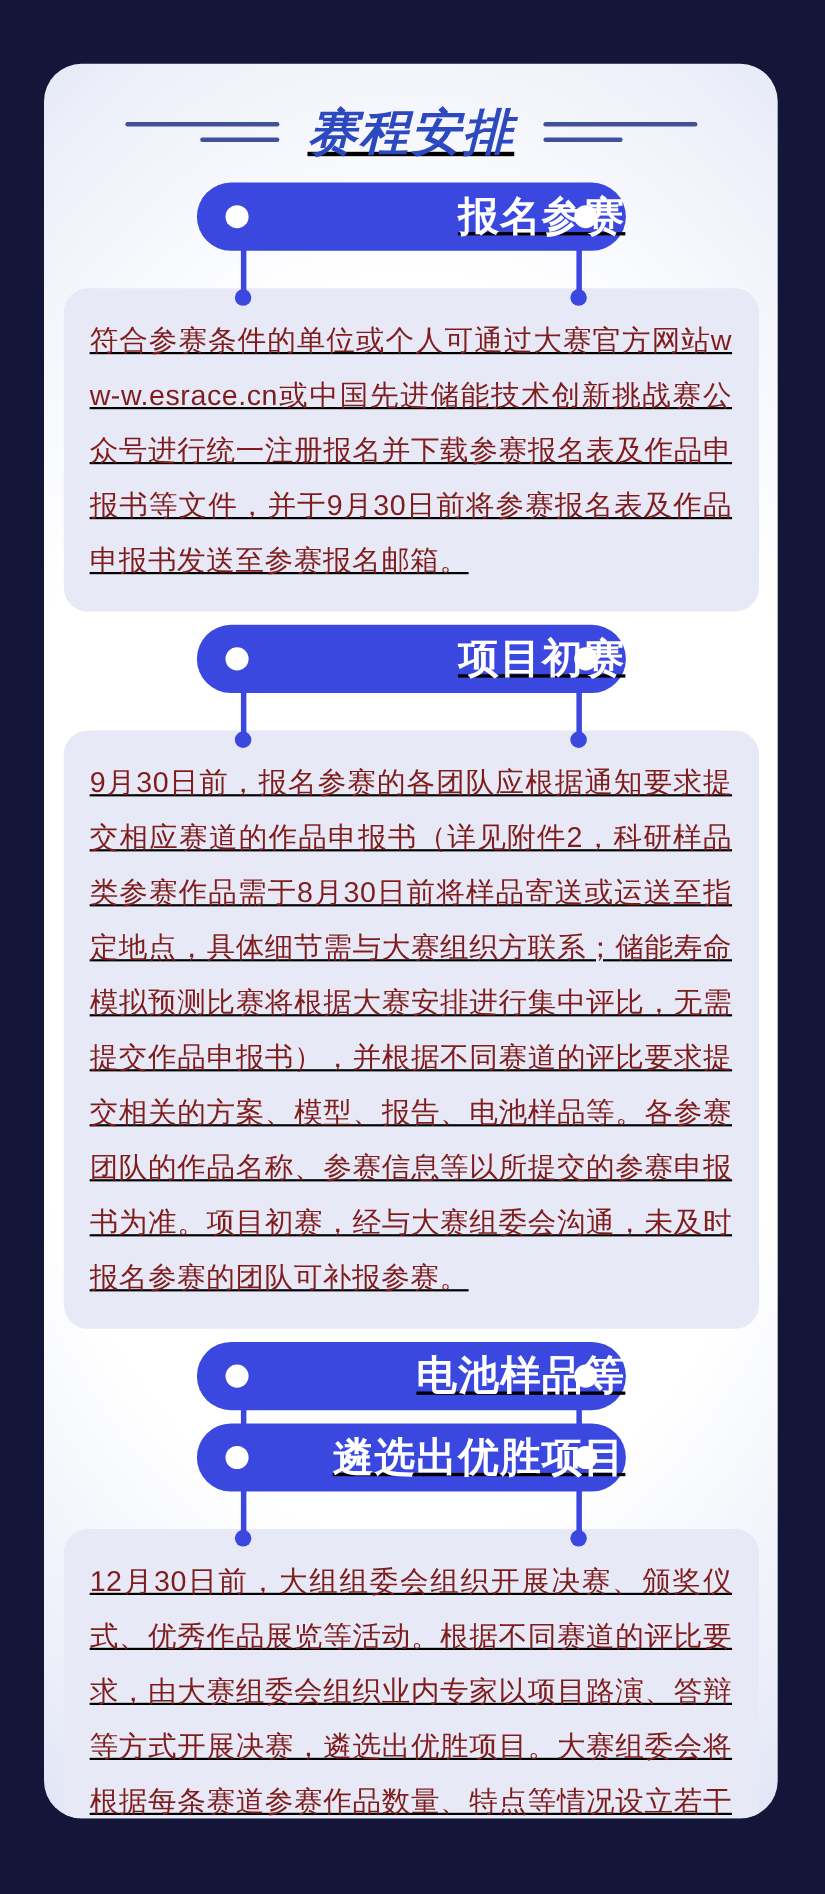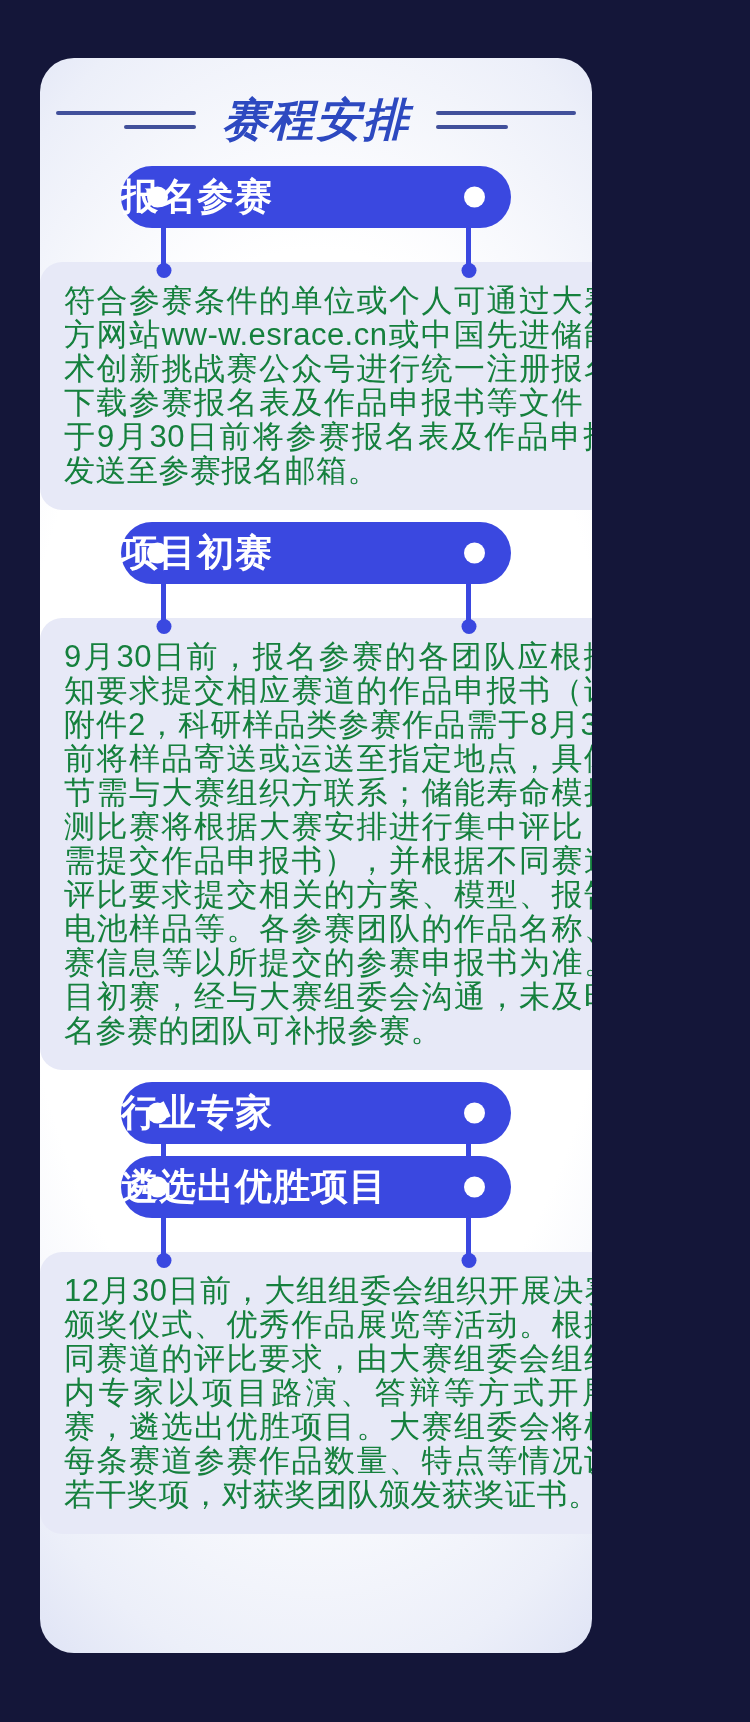"赛程安排" .card { text-decoration: none -> underline; width: 552px -> 667px }
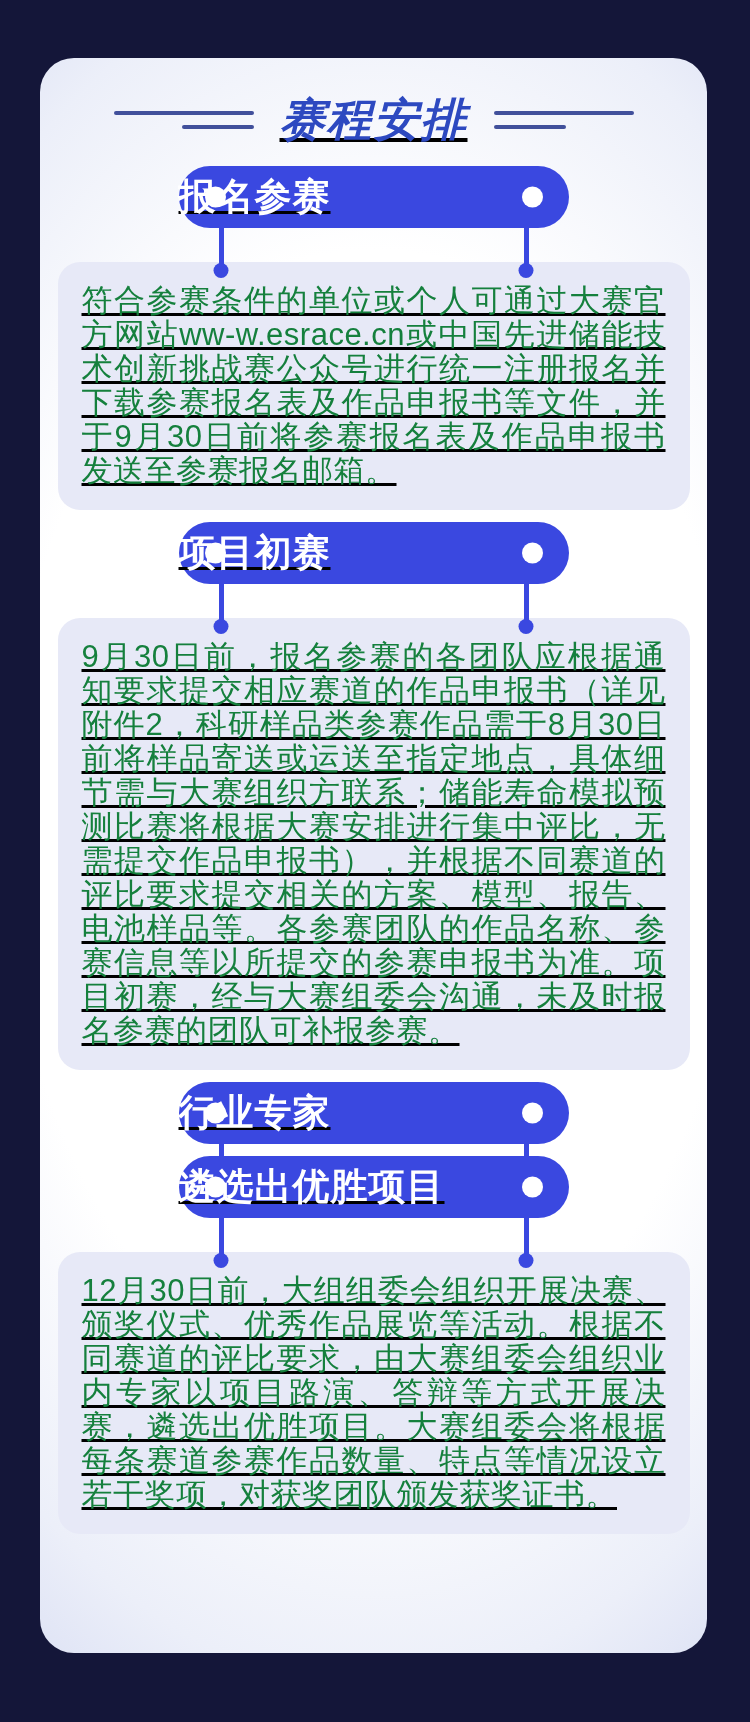"报名参赛" .pill { justify-content: flex-start -> flex-end }
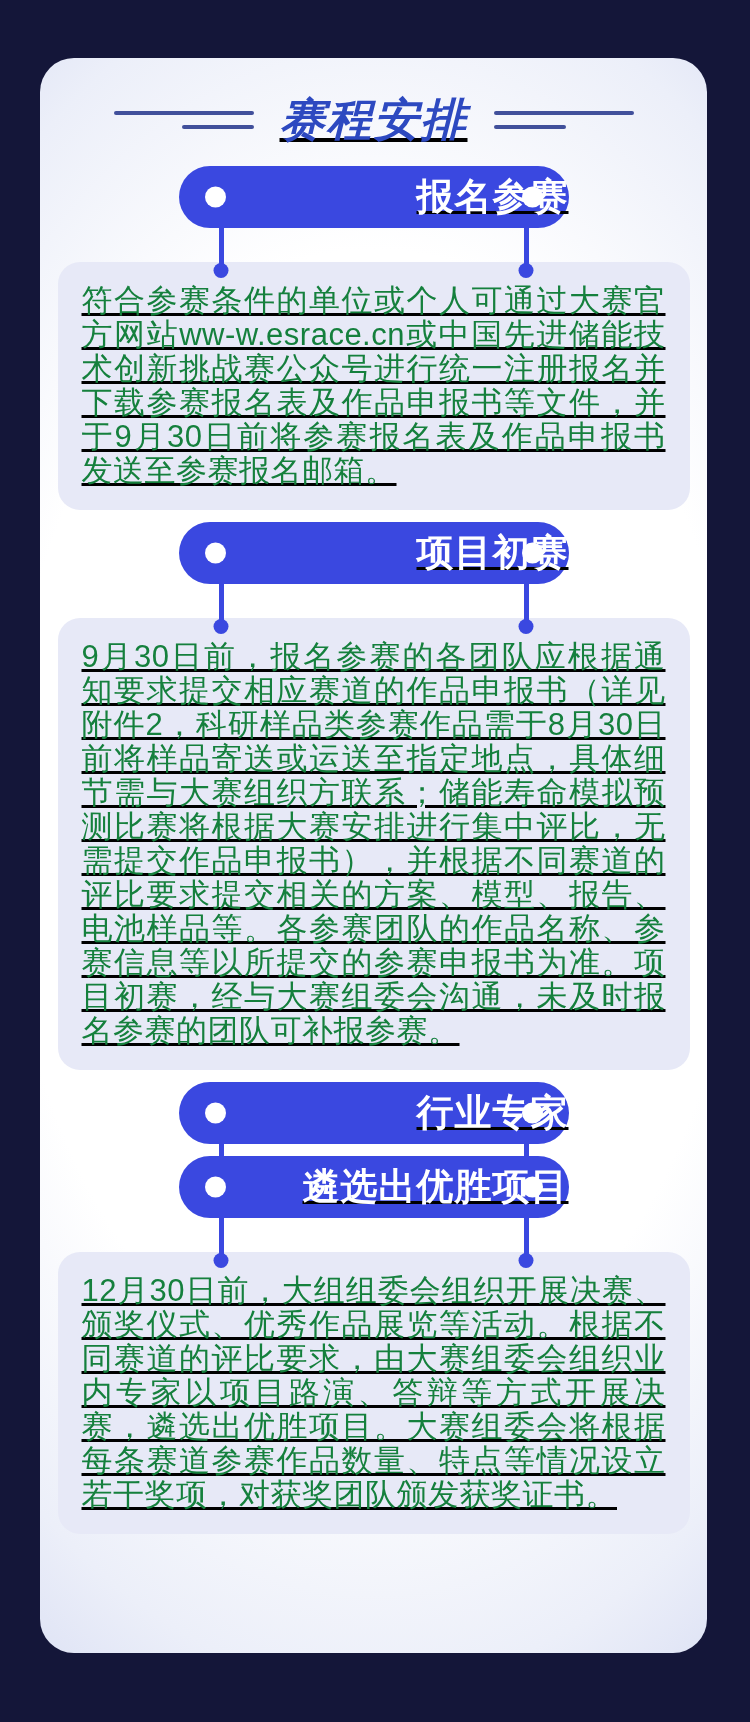"符合参赛条件的单位或个人可通过大赛官方网站ww-w.esrace.cn或中国先进" .box p { color: #15803d -> #7f1d1d; font-size: 31px -> 26px; line-height: 34px -> 50px }
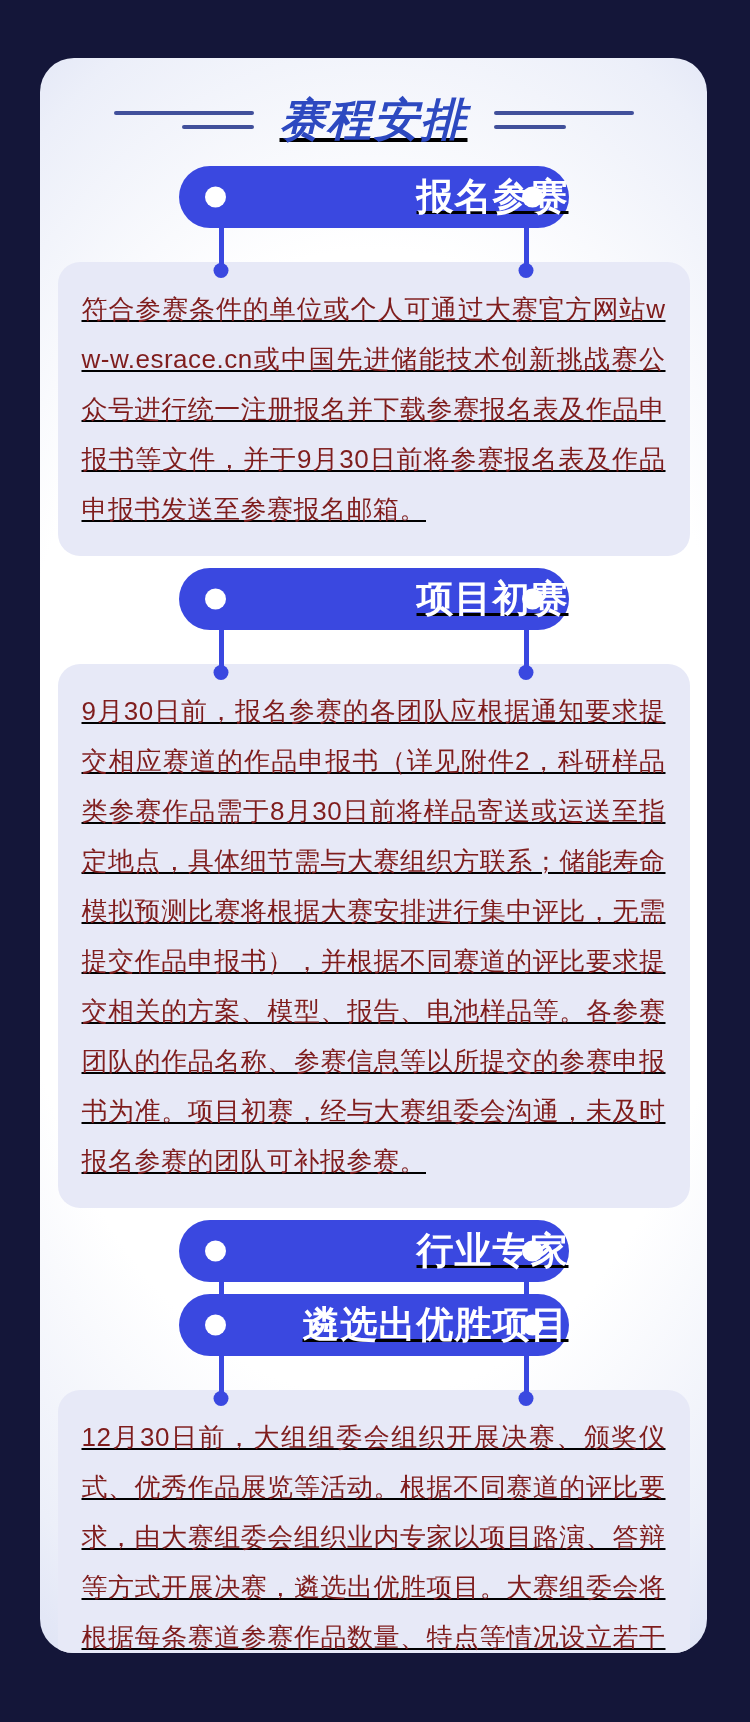"行业专家" span.pill-label { text: 行业专家 -> 电池样品等 }
